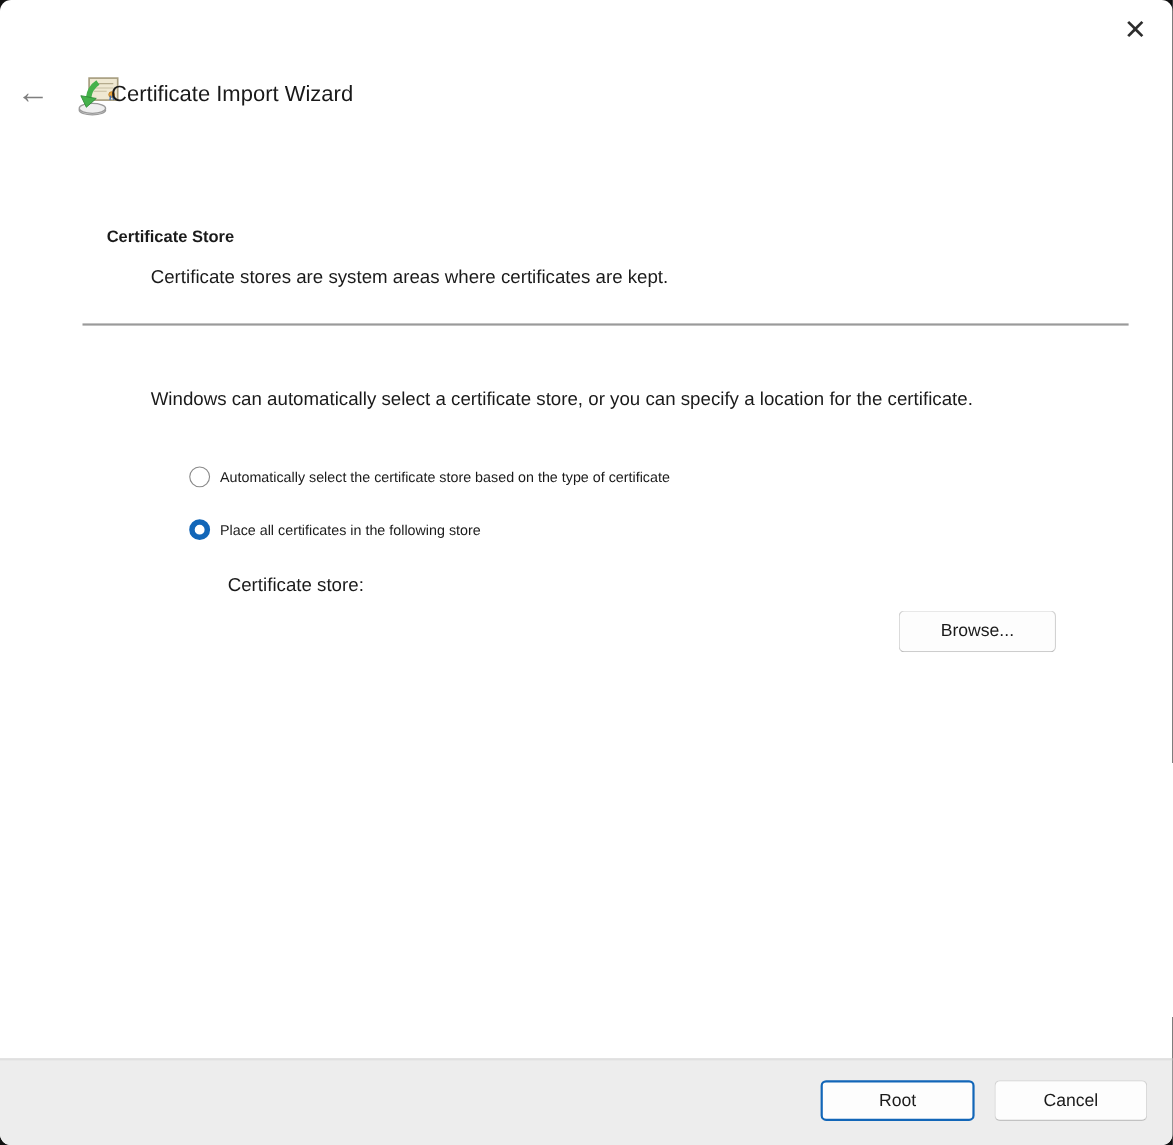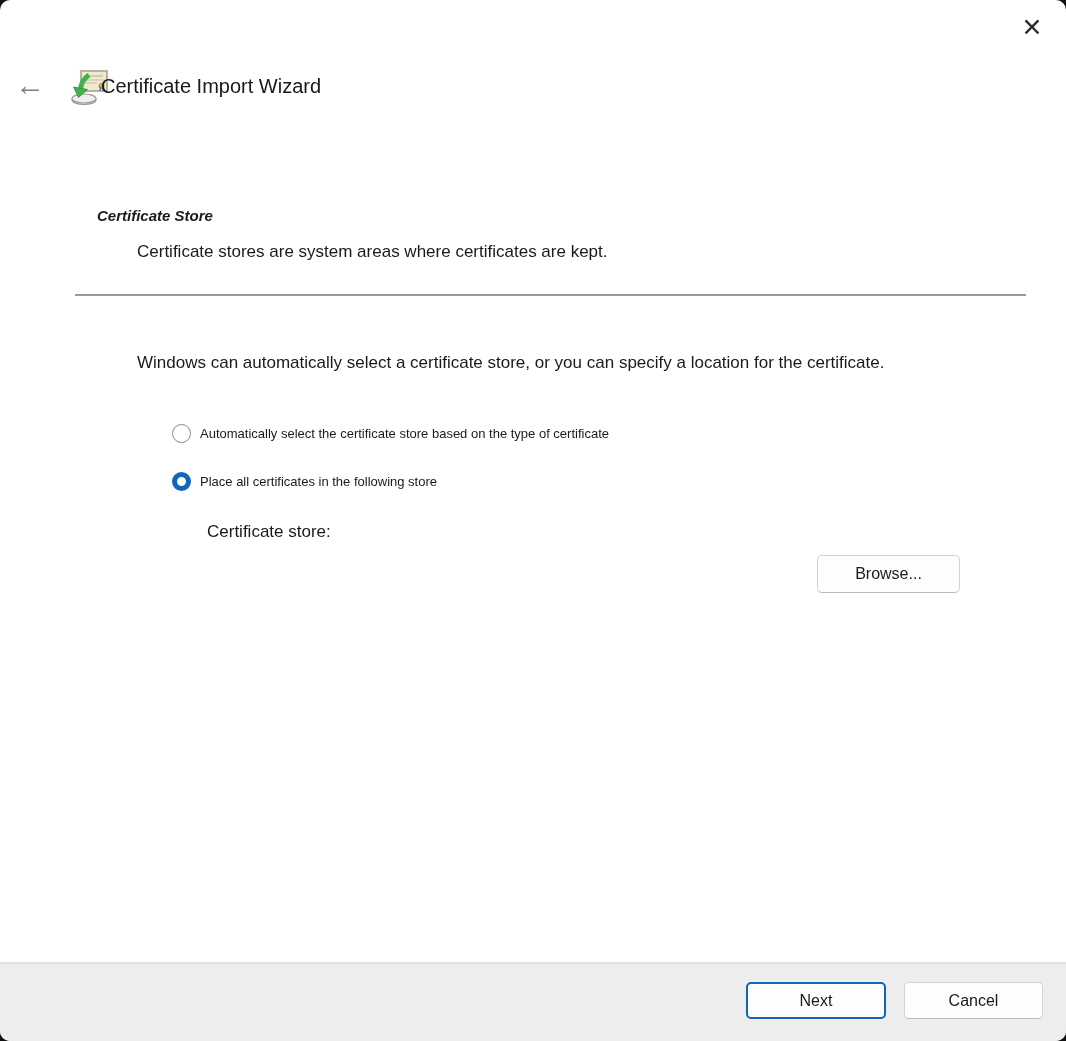"Certificate Store" .page-heading { font-style: italic -> none }
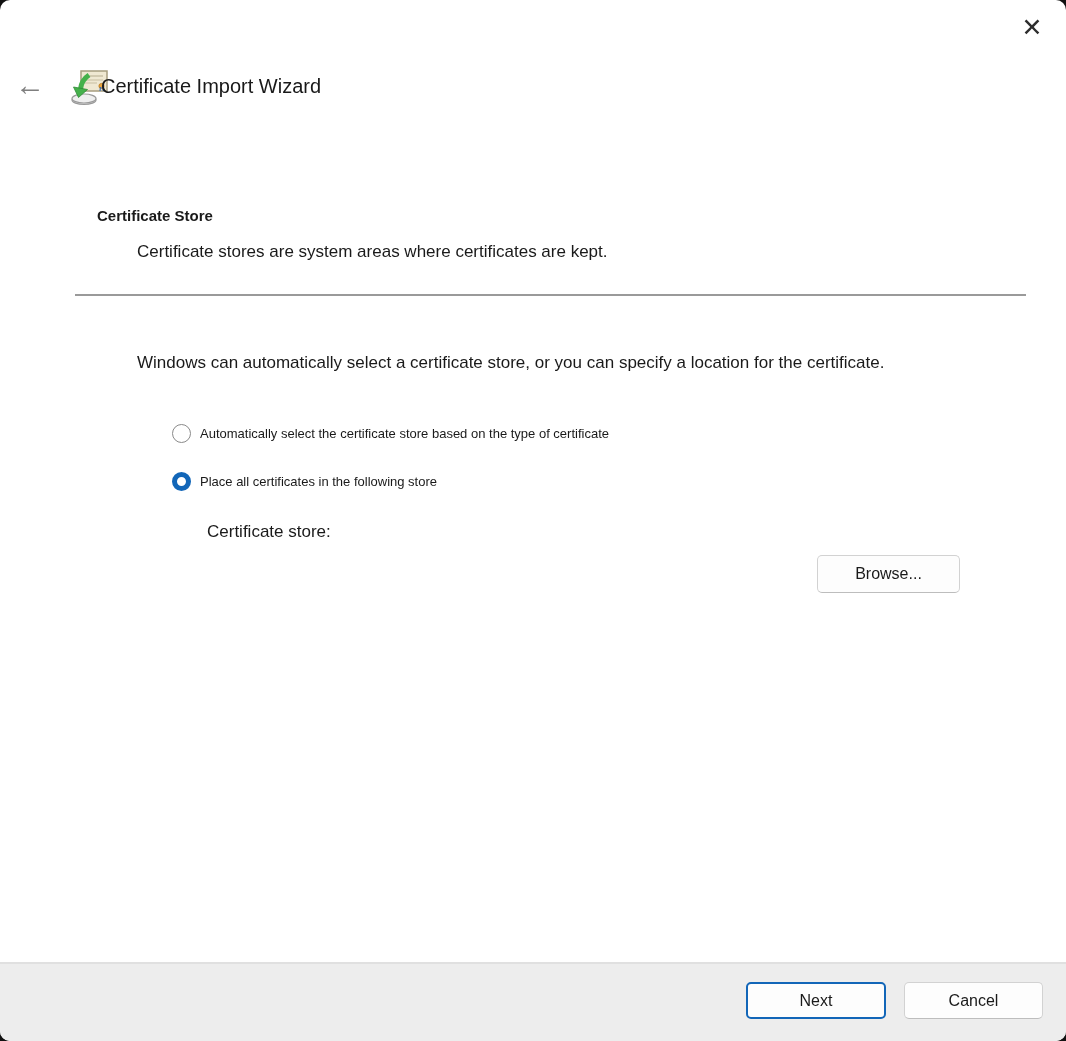"Next" span { text: Next -> Root }
